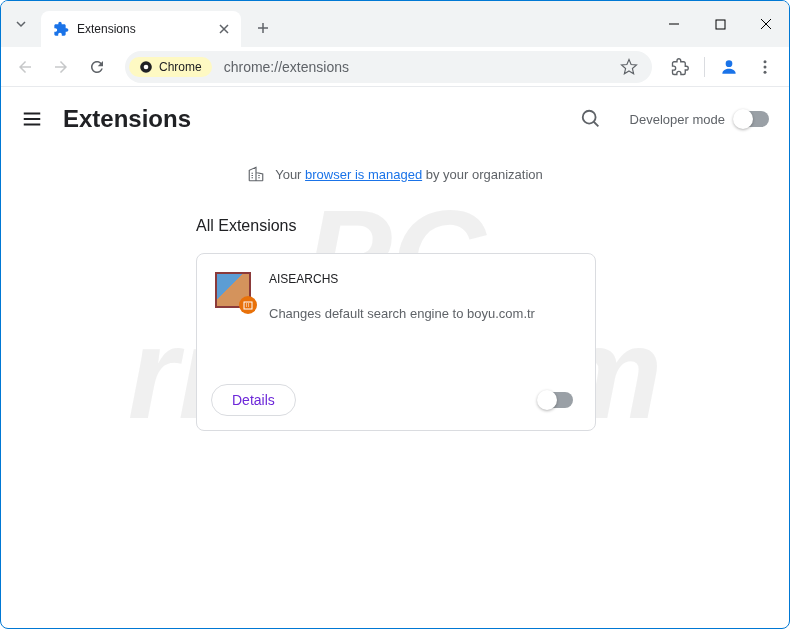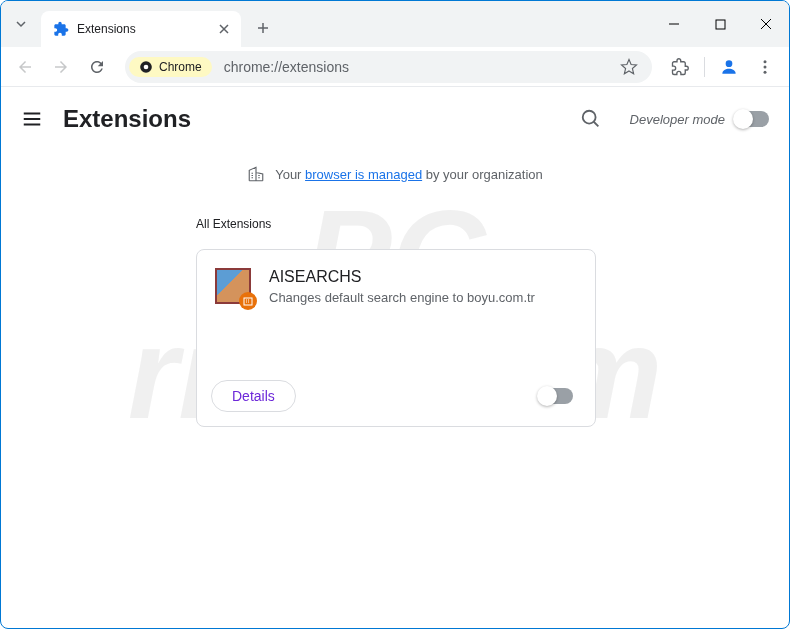"Developer mode" .dev-mode { font-style: italic -> none }
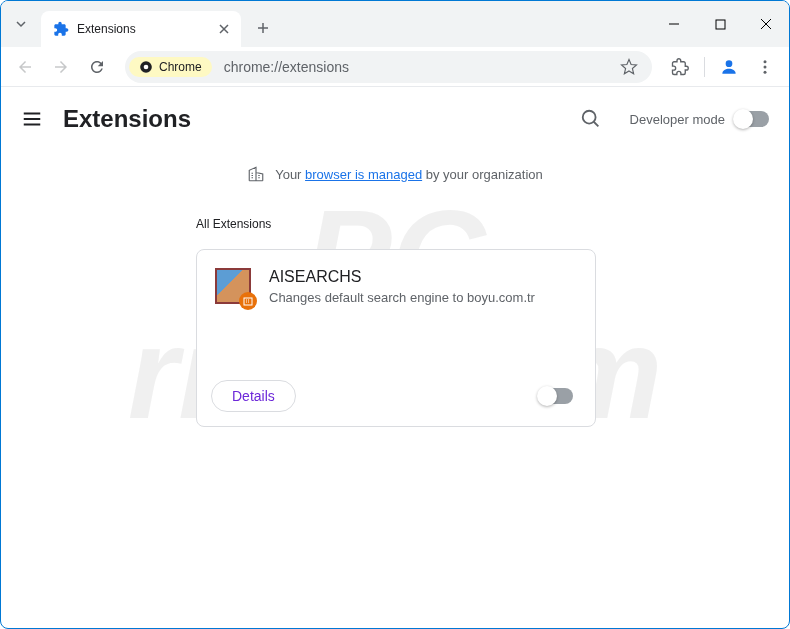"All Extensions" .section-title { font-size: 12px -> 16px }
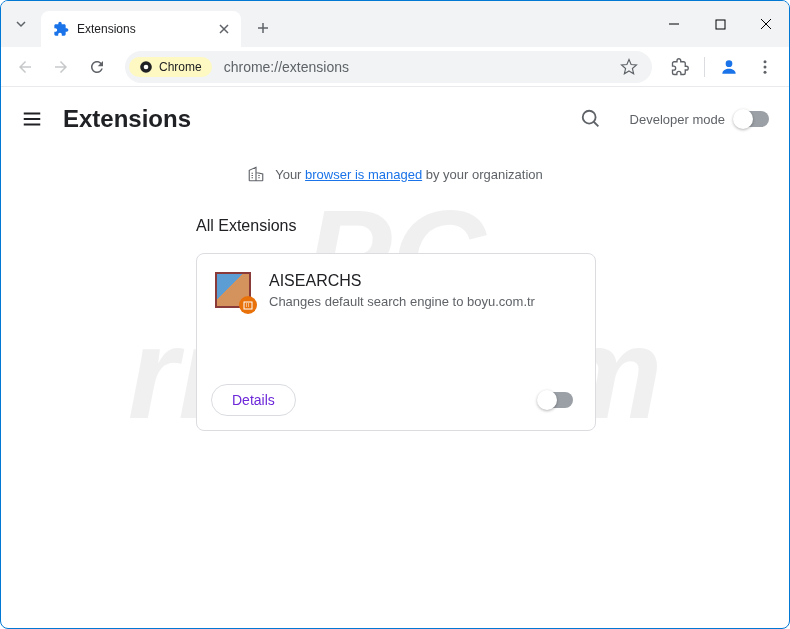"AISEARCHS" .ext-name { font-size: 16px -> 12px; margin-bottom: 4px -> 20px }
